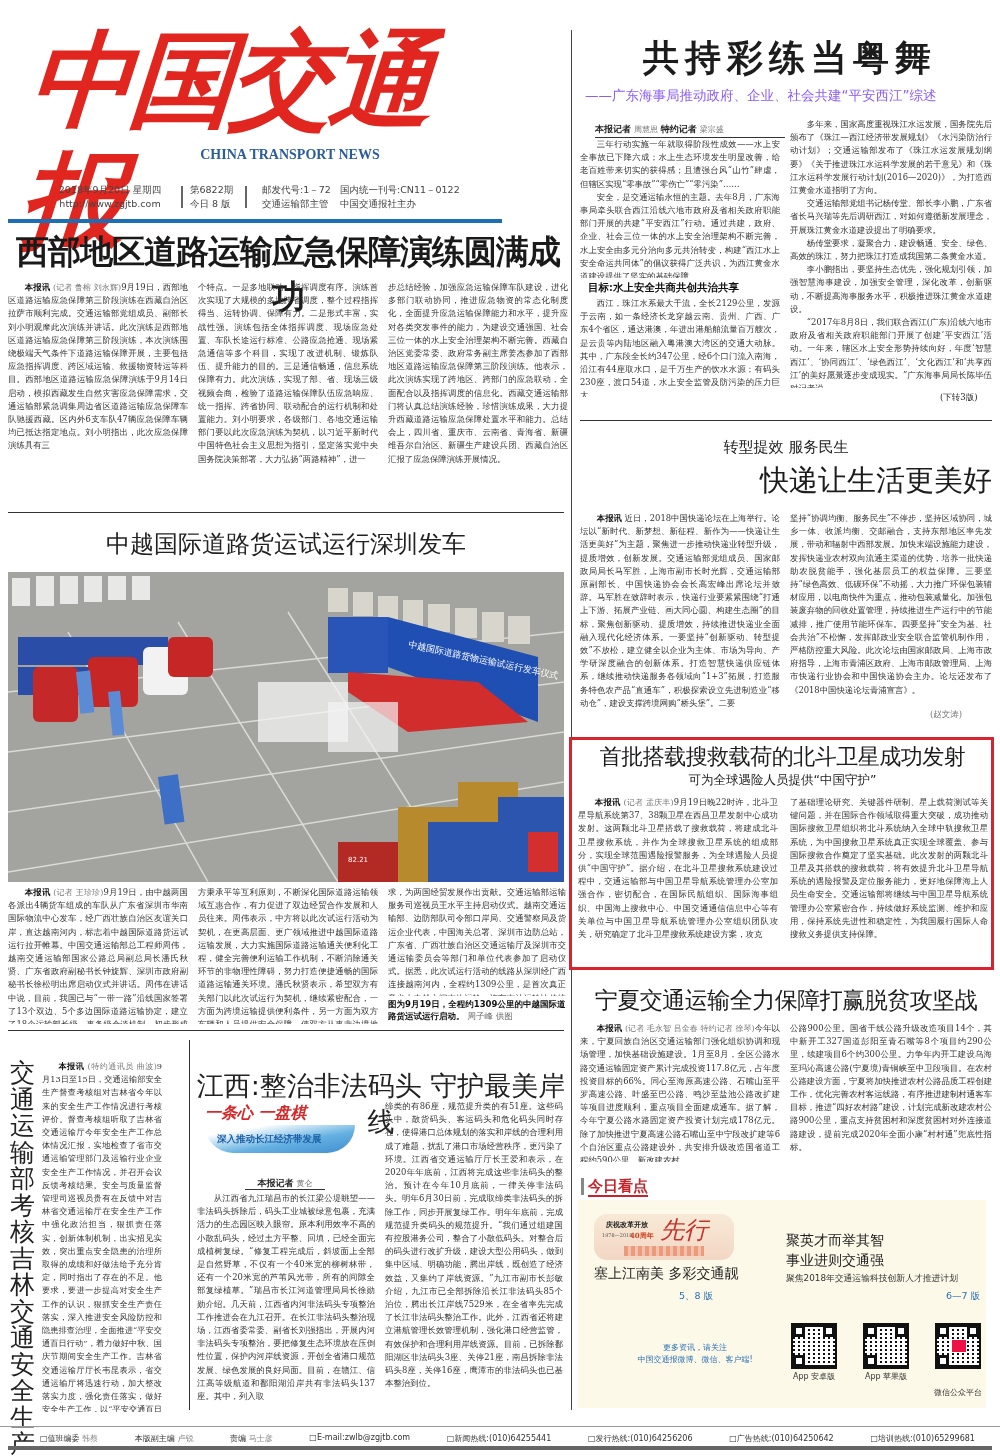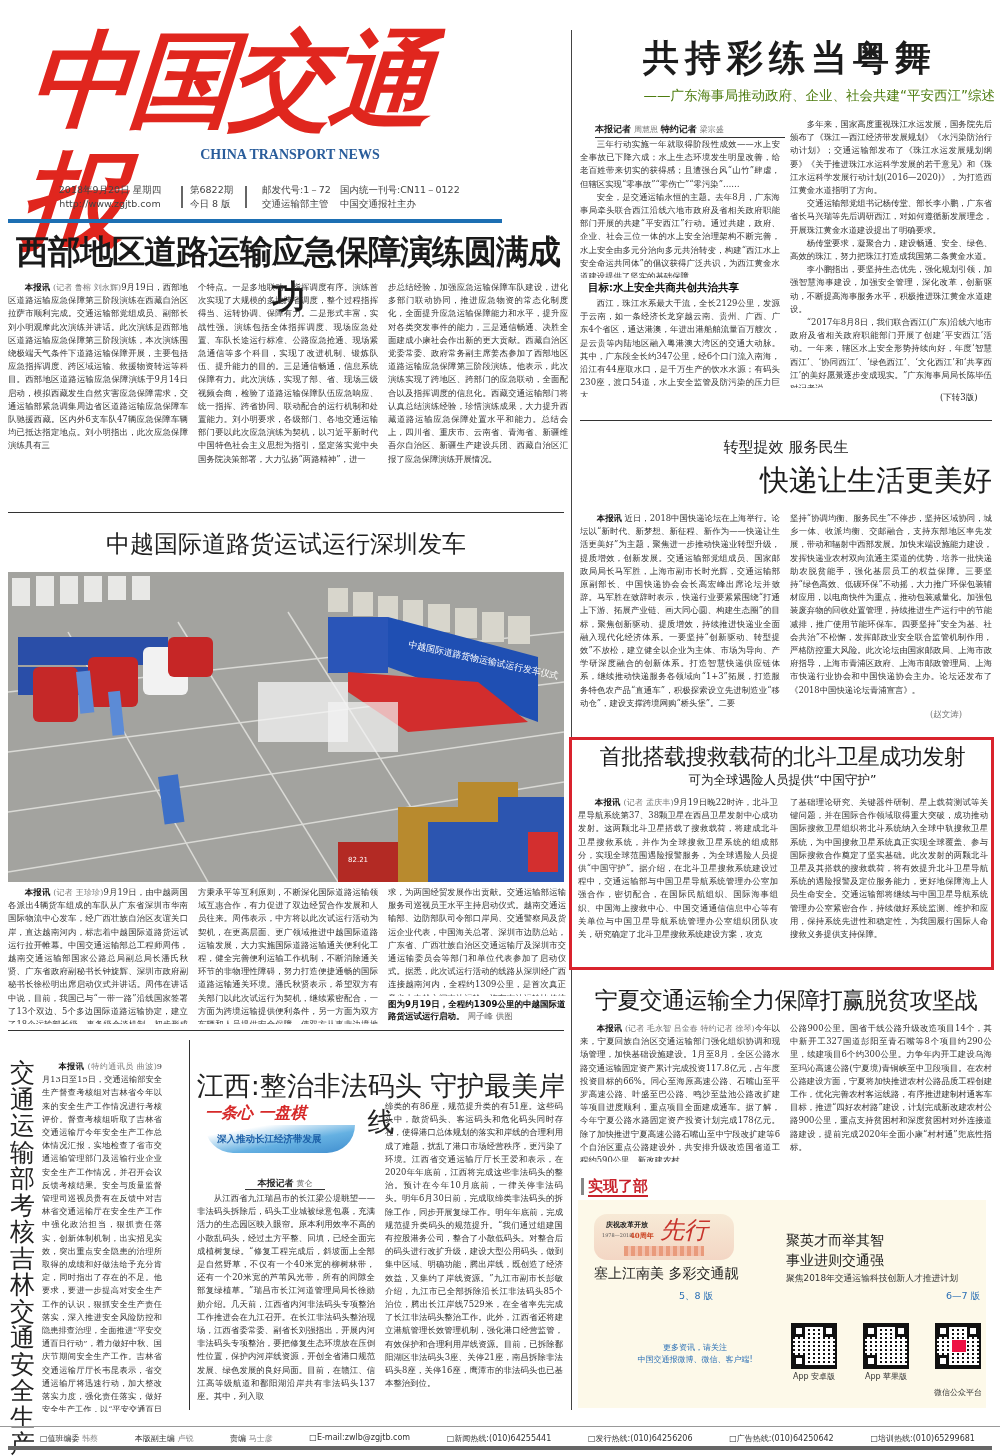"——广东海事局推动政府、企业、社会共建“平安西江”综述" div.abs { color: #4d7c0f -> #8b5cf6; text-align: right -> left }
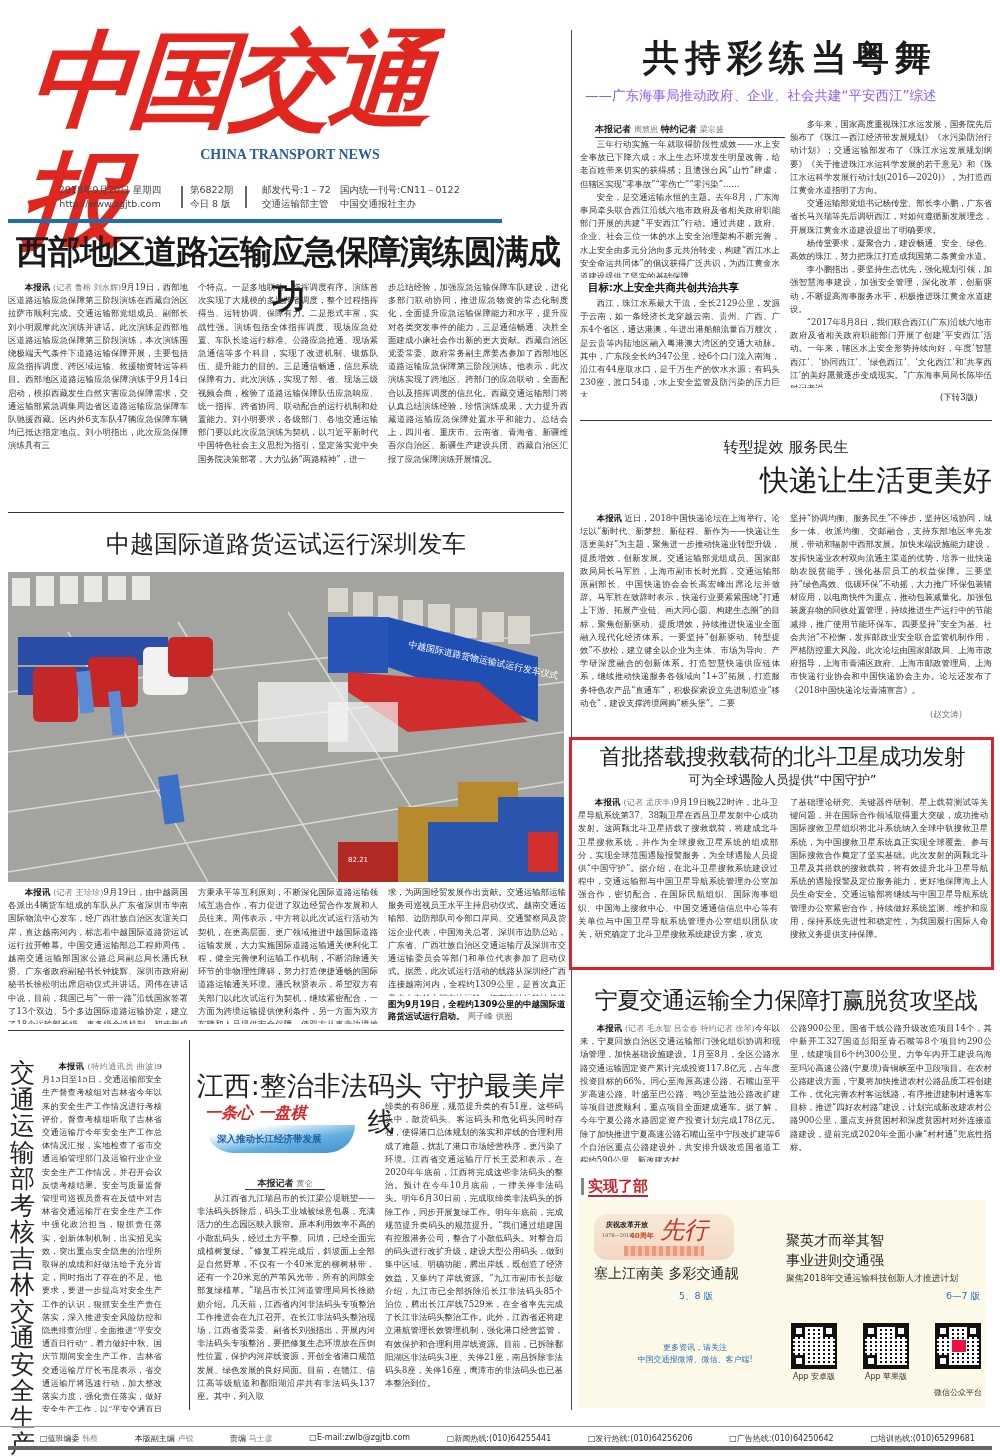"步总结经验，加强应急运输保障车队建设，进化多部门联动协同，推进应急物资的常态化制" p { text: 三是通信畅通、决胜全面建成小康社会作出新的更大贡献 -> 为建设交通强国、社会三位一体的水上安全治理架构不断完善 }
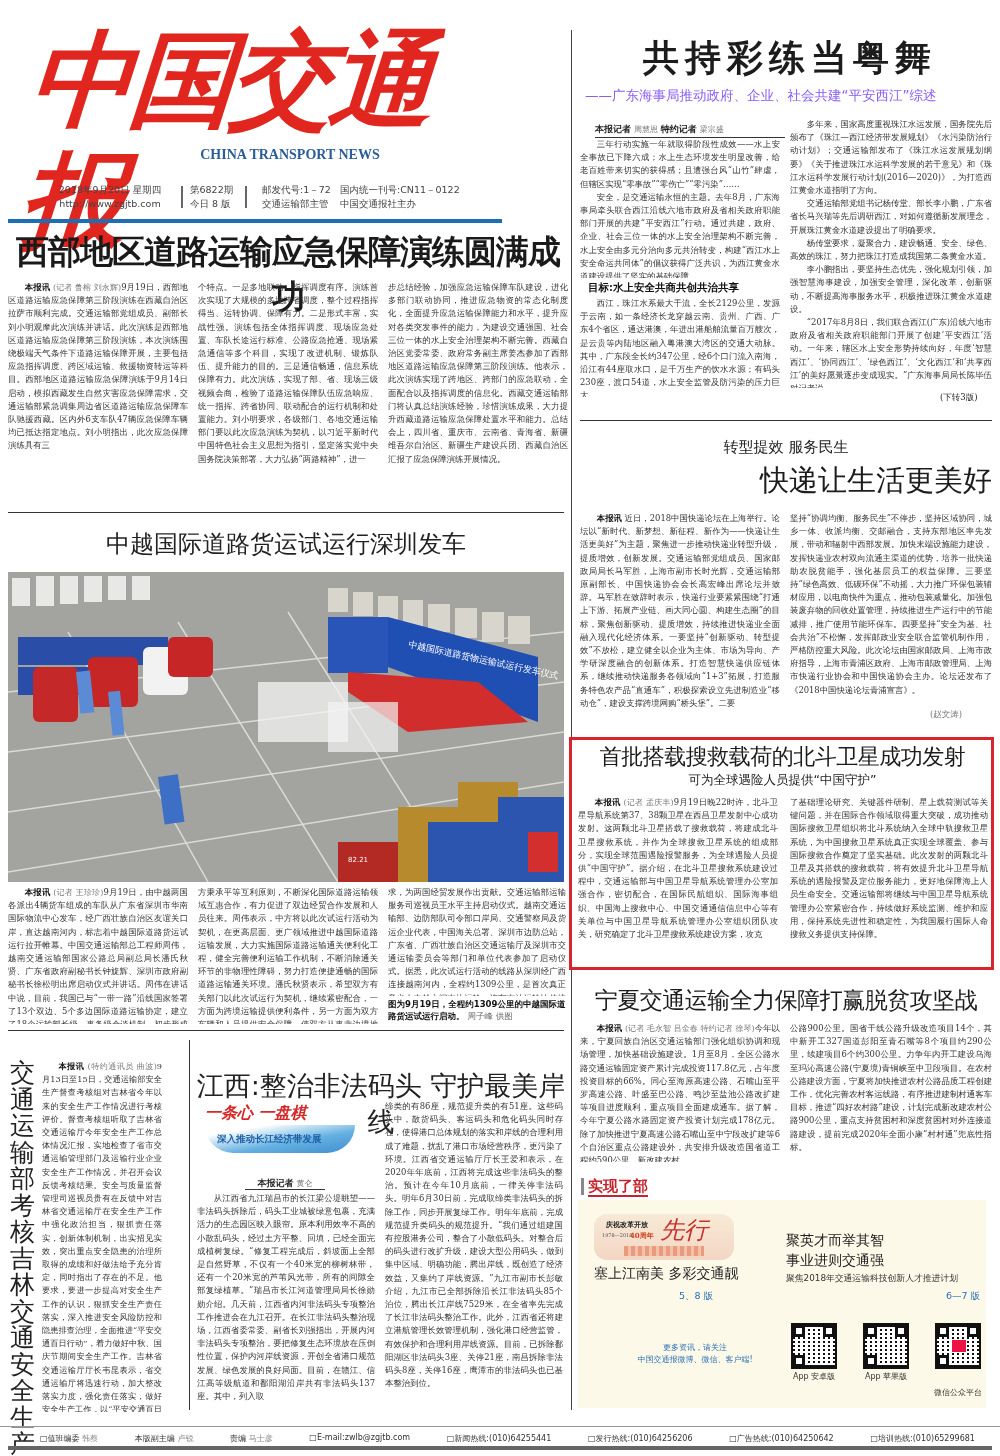"实现了部" div.abs { text: 实现了部 -> 今日看点 }
